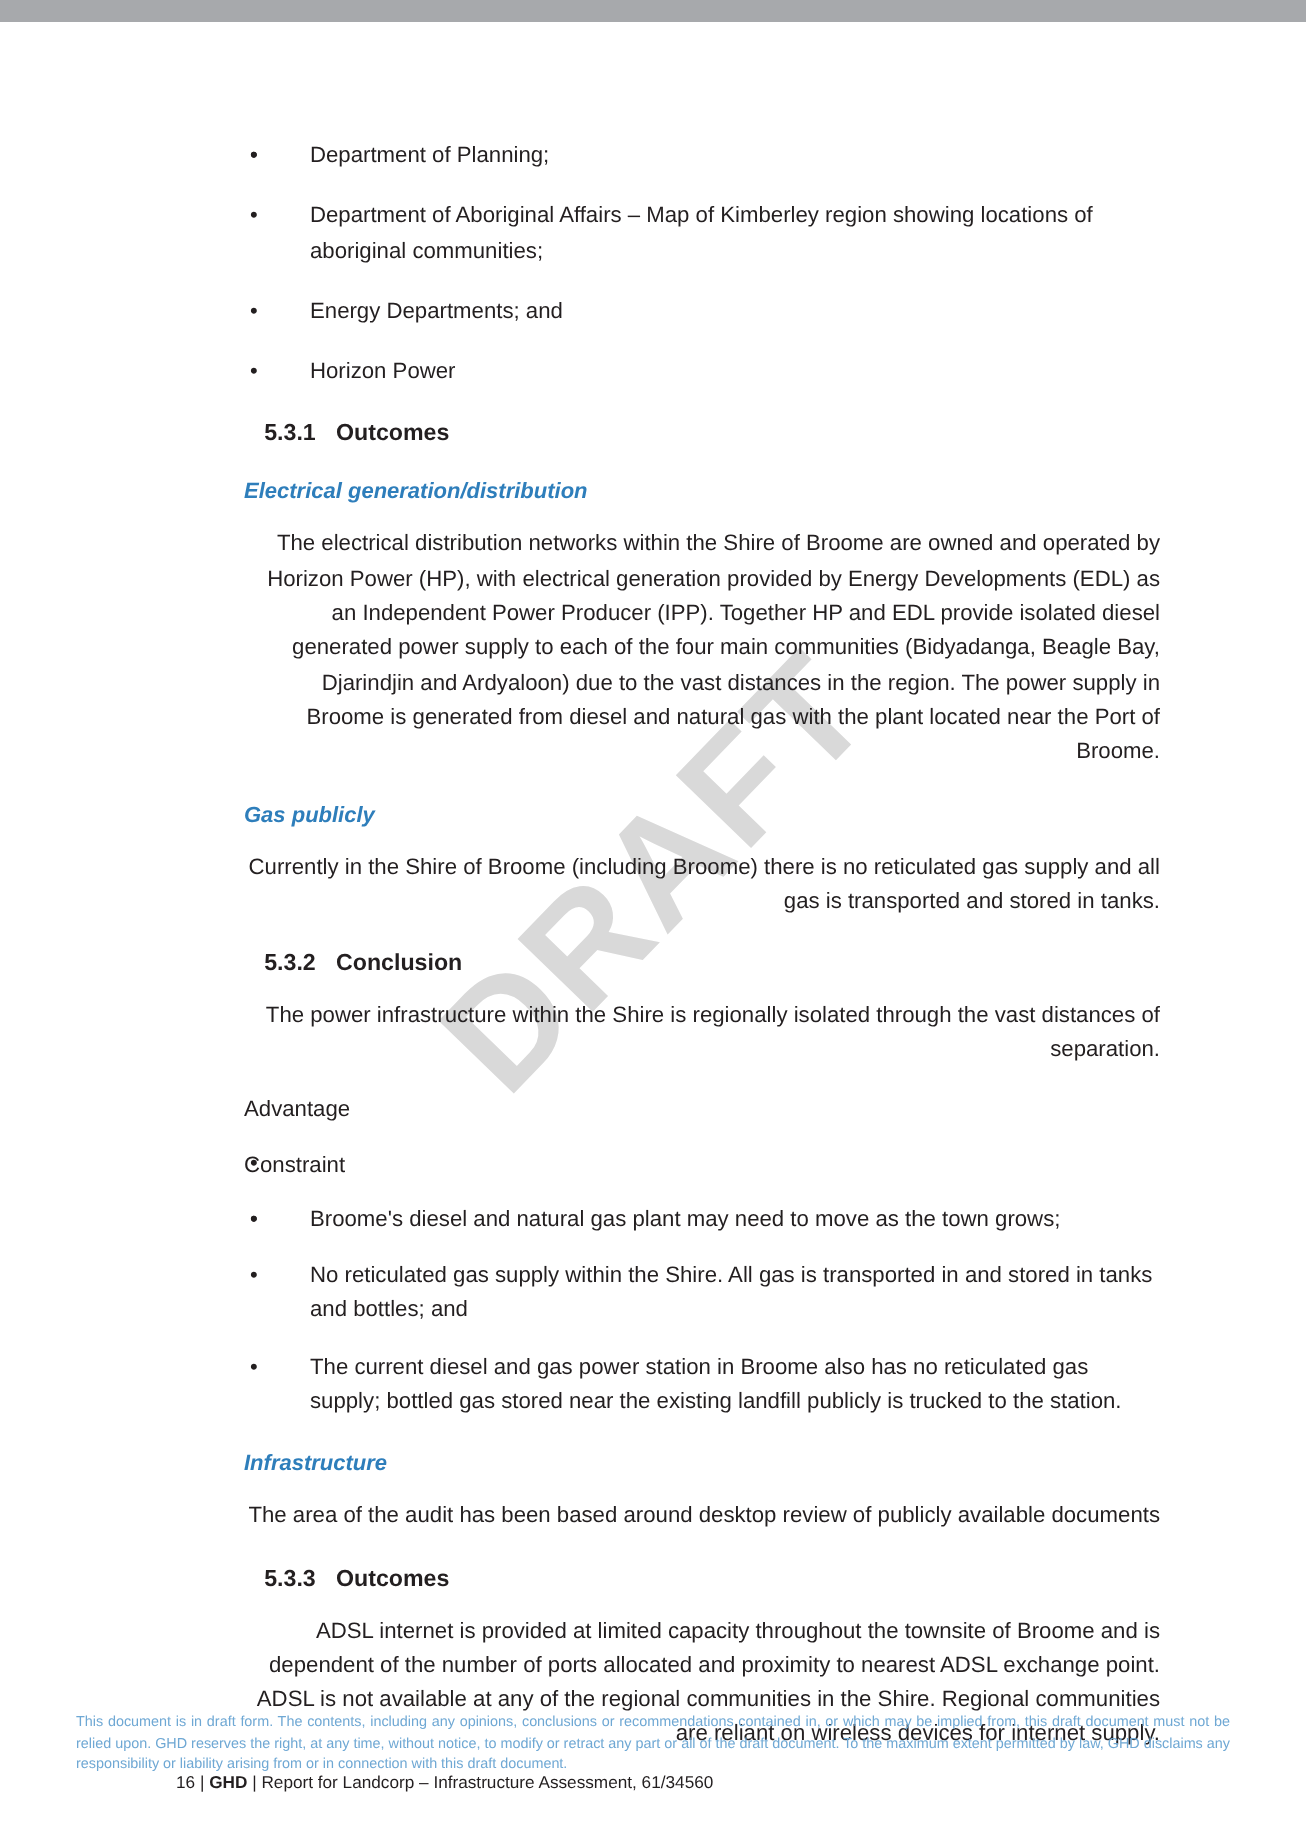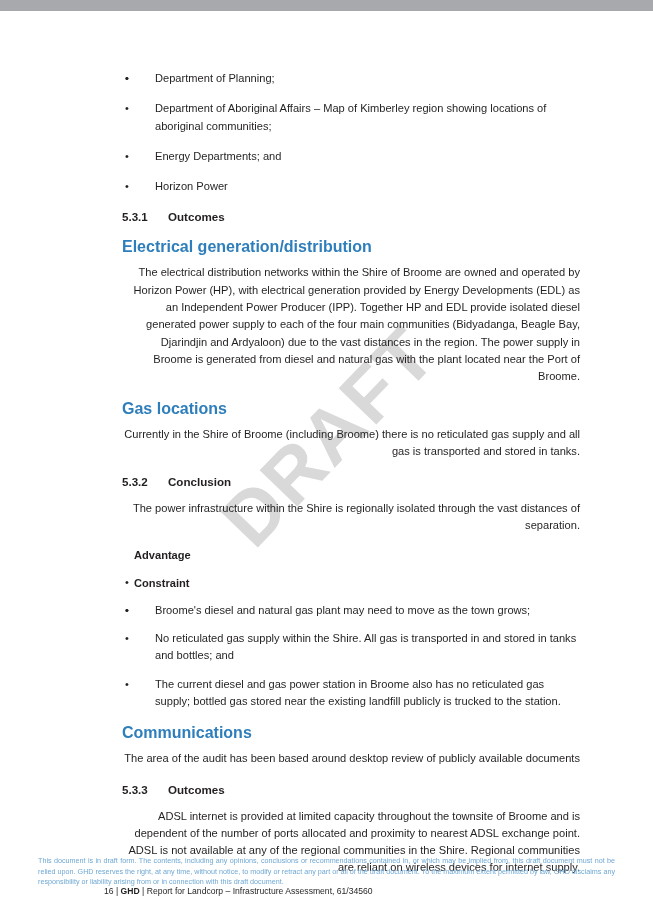"5.3.1" .section-heading .sec-num { text-align: none -> center }
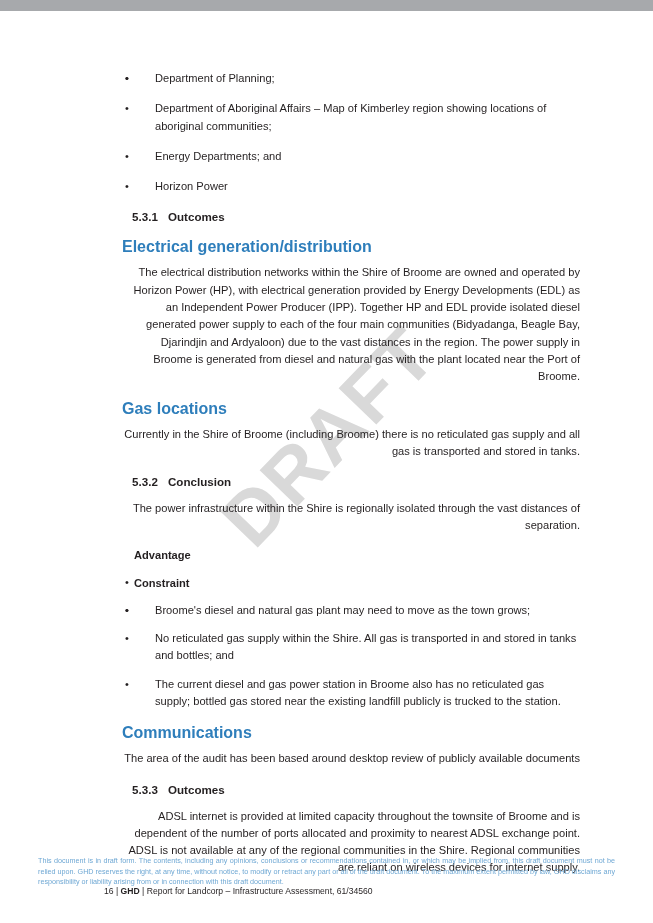"Electrical generation/distribution" .blue-heading { font-size: 16px -> 11px; font-style: none -> italic }
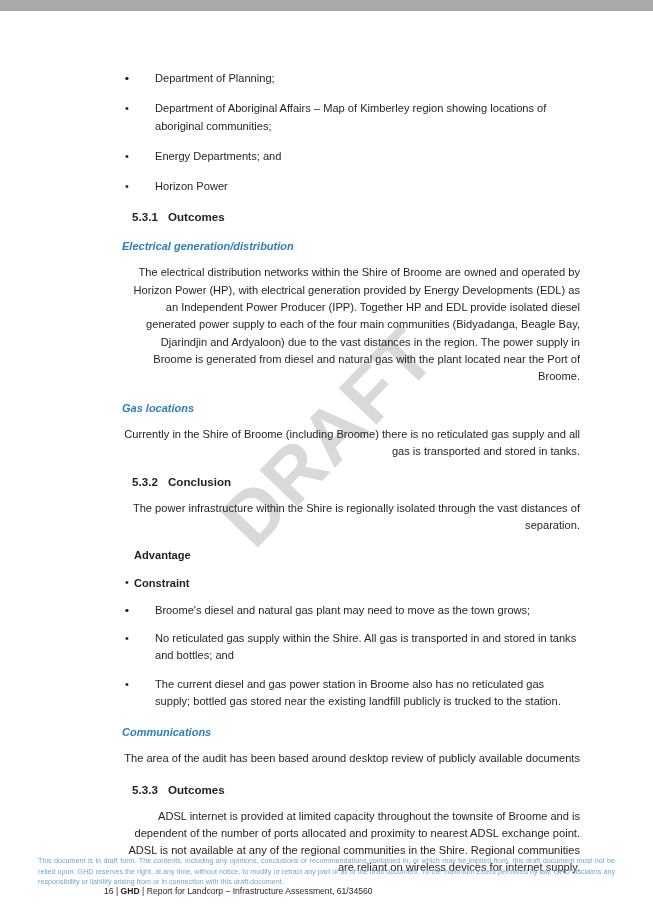"Gas locations" div.blue-heading { text: locations -> publicly }
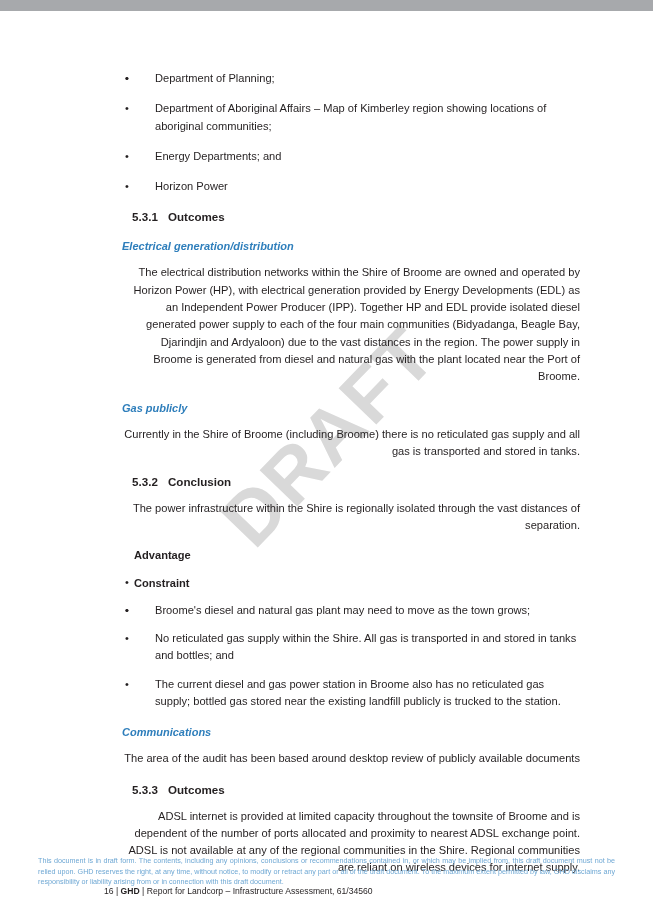"Advantage" .bold-label { font-weight: 700 -> 400; margin: 13px 0 7px 12px -> 13px 0 7px 0 }
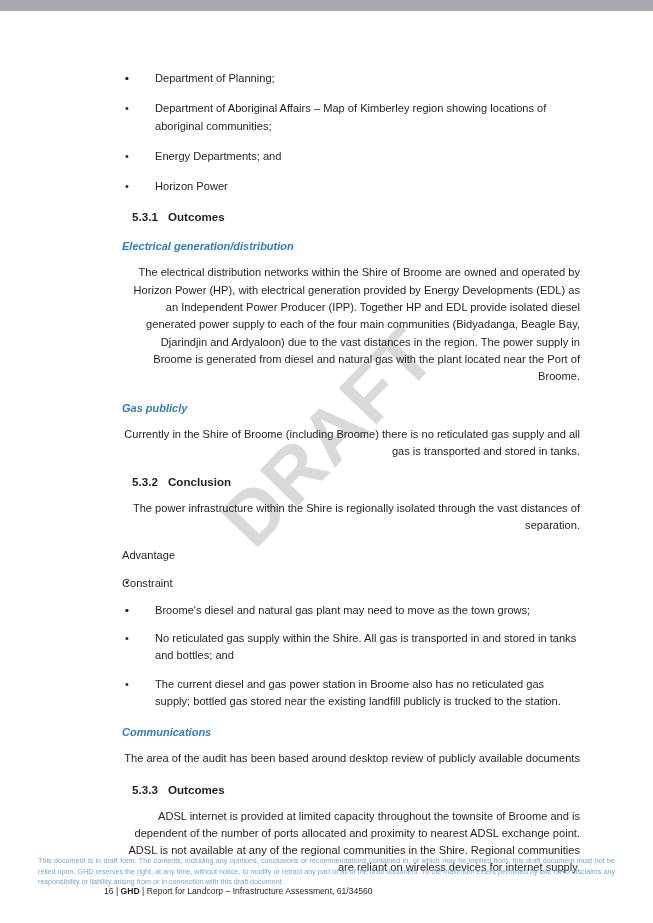"Communications" div.blue-heading { text: Communications -> Infrastructure }
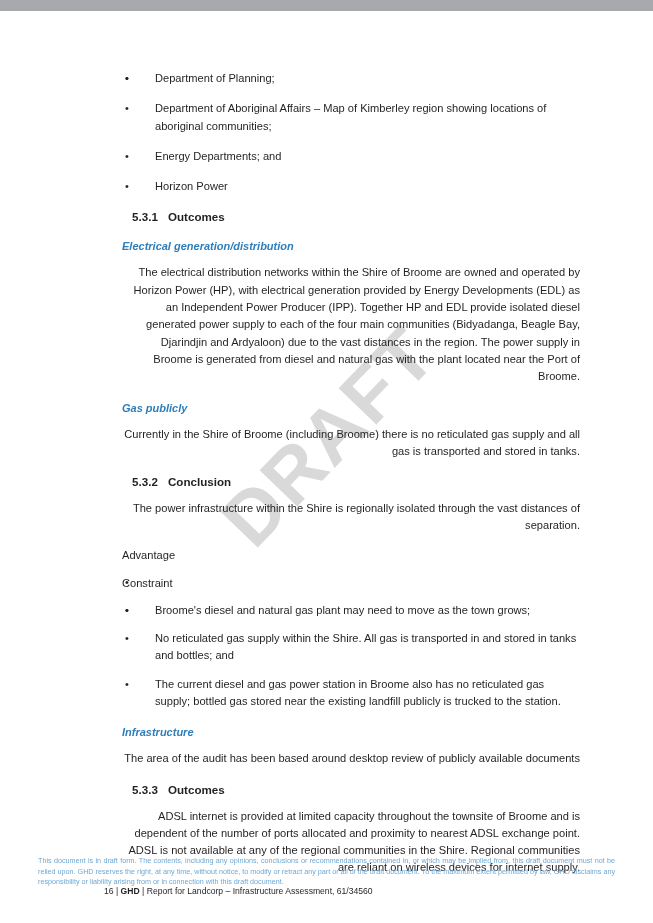"16 | GHD | Report" #page-line { margin: 16px -> 0 }
